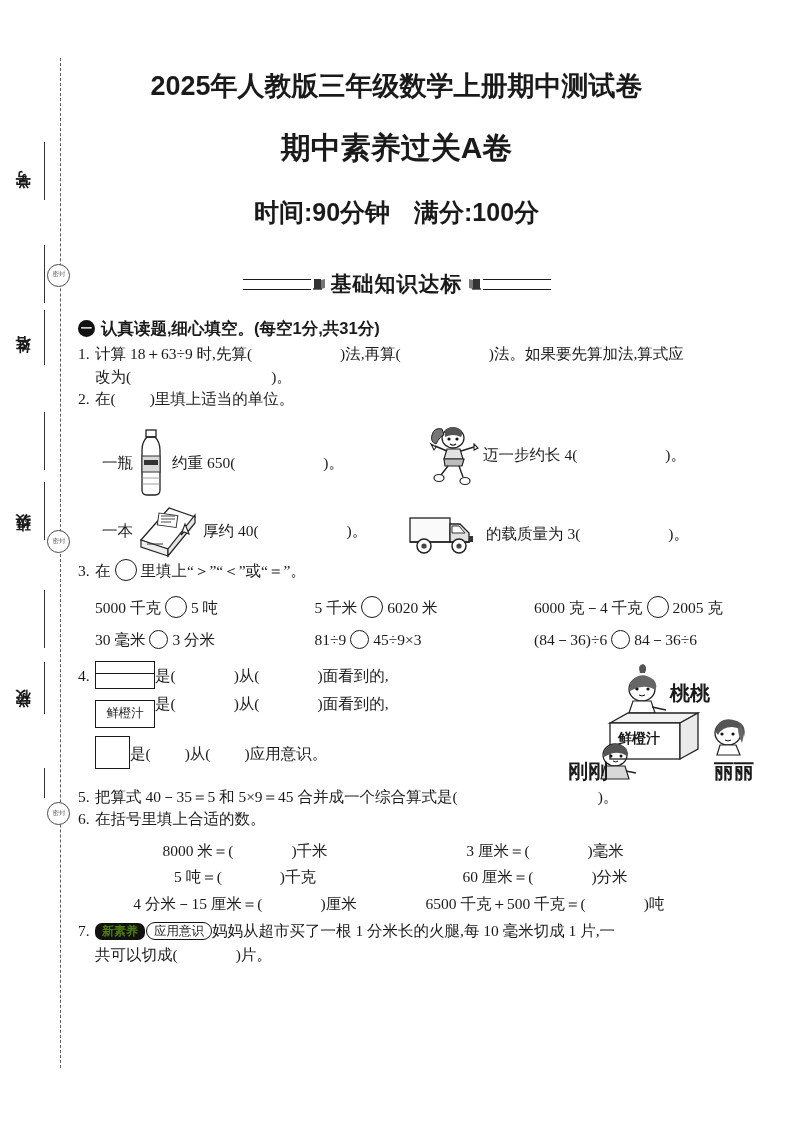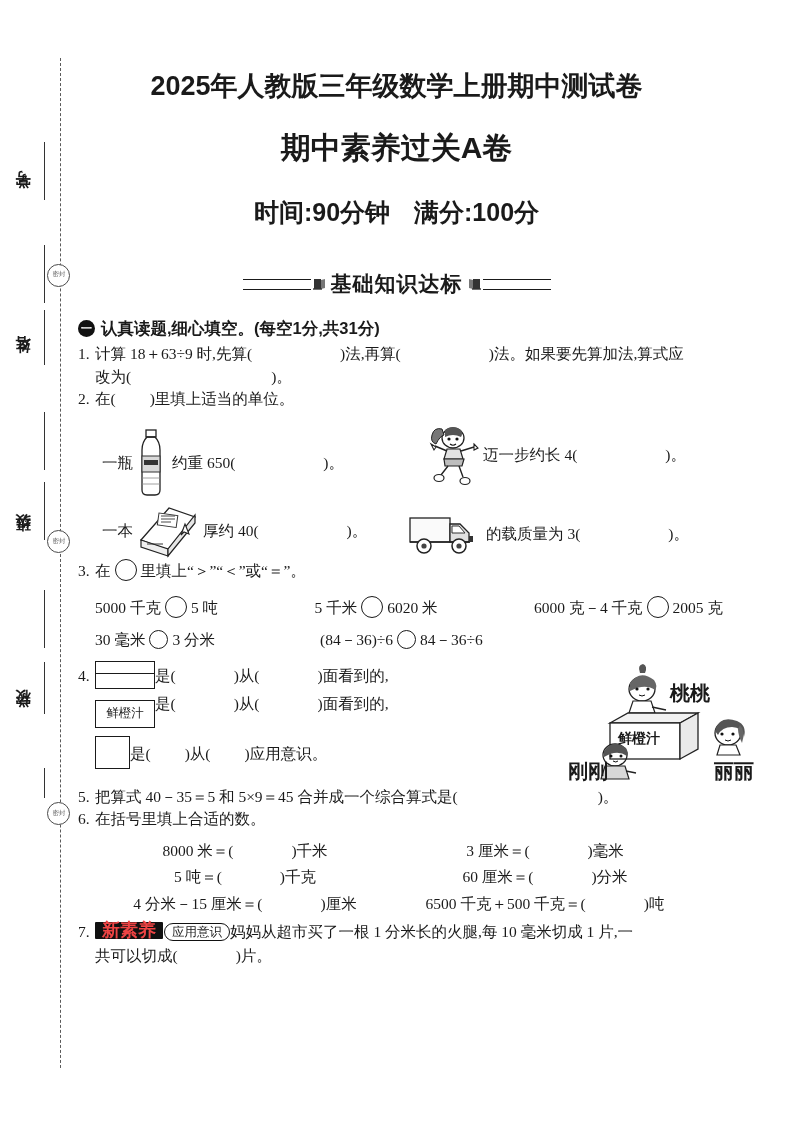"81÷9 45÷9×3" div.q3col { html: none -> <div><span>81÷9</span><span></span><span>45÷9×3</span></div> }
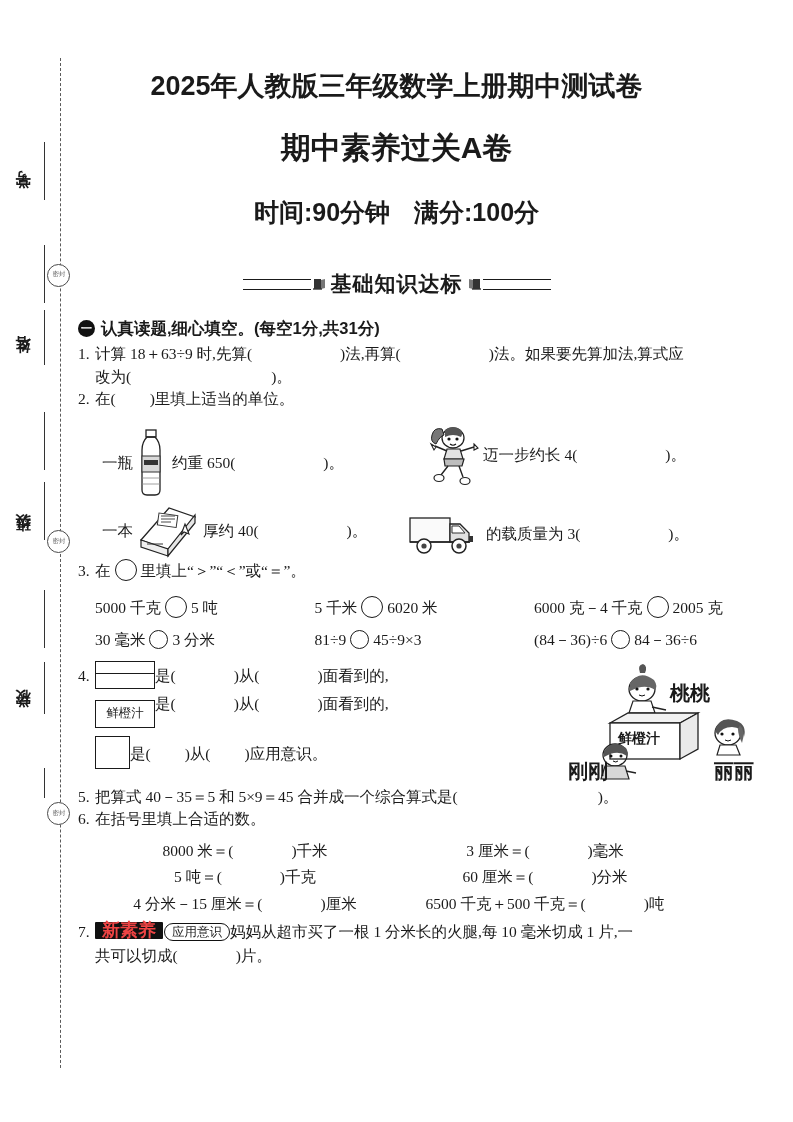"新素养" .badge-solid { border-radius: 1px -> 7px; color: #ef4444 -> #4d7c0f; font-size: 18px -> 12px }
